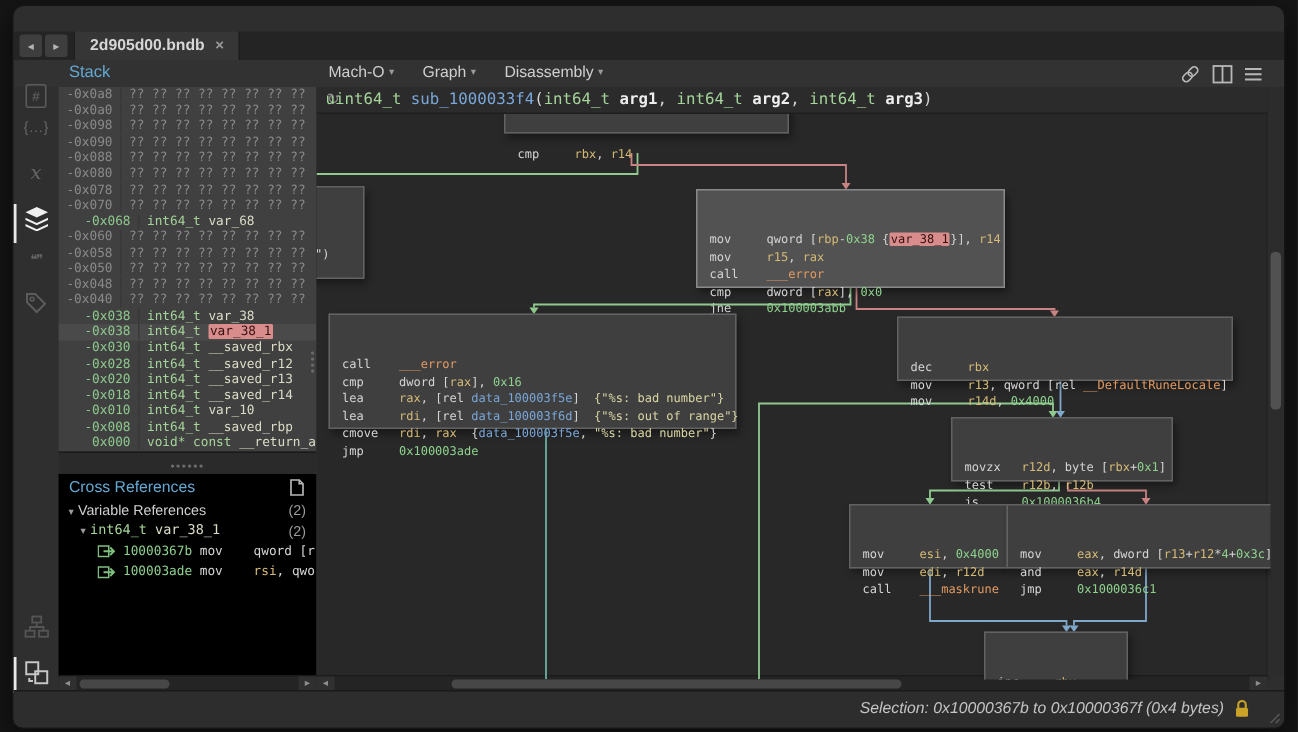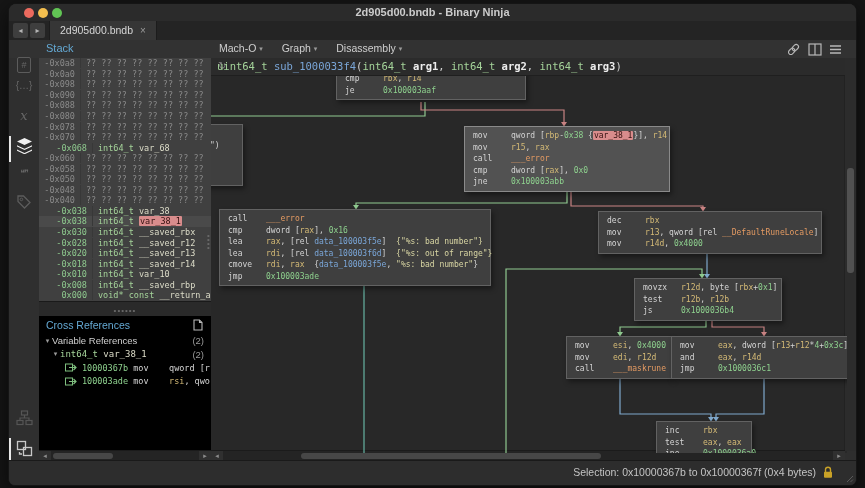"2d905d00.bndb - Binary Ninja" div { html: <div> <span></span> <span></span> <span></span> <div>2d905d00.bndb - Binary Ninja</div> </div> -> none }
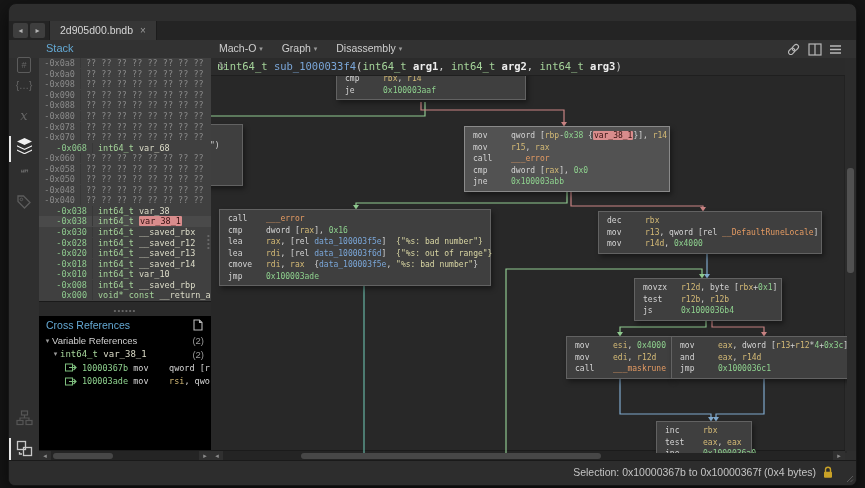"2d905d00.bndb ×" #tab-active { font-weight: none -> bold }
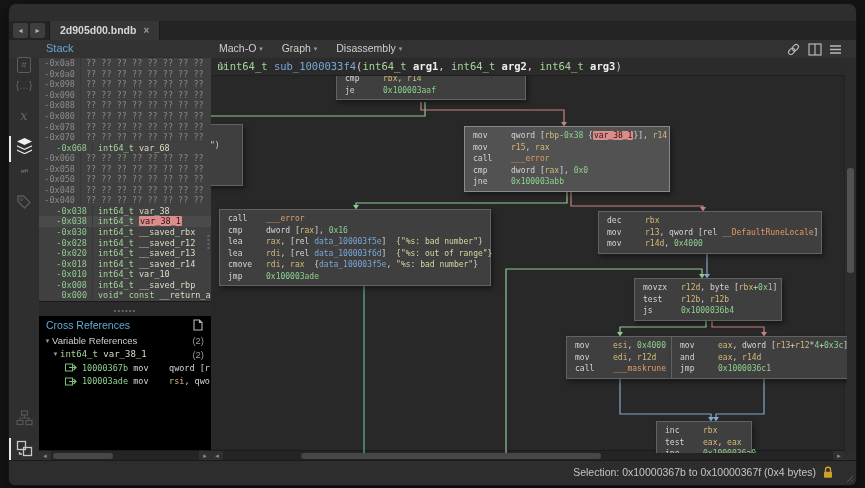"cmp" .mn { margin-top: none -> 24px }
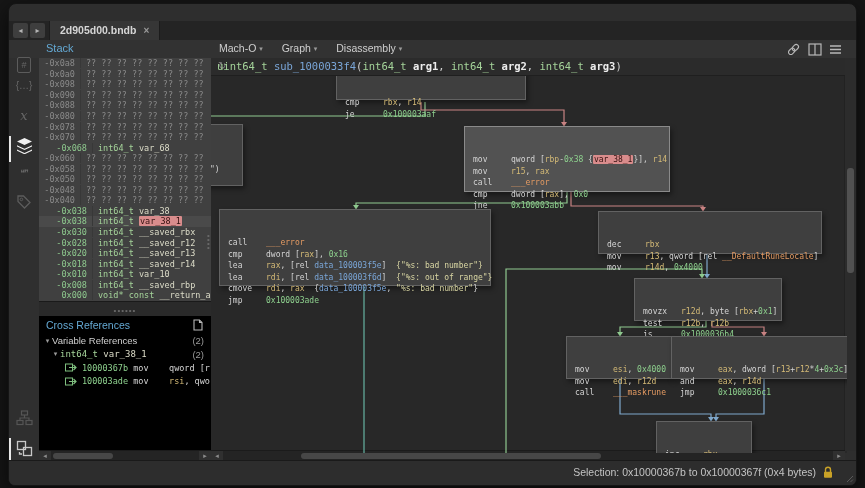"je 0x100003aaf" div.ln { html: <div><span>je</span><span>0x100003aaf</span></div> -> none }
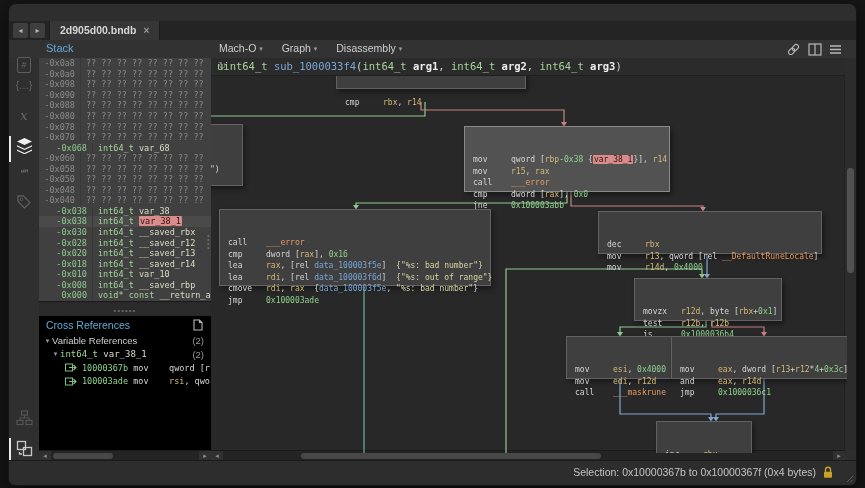"Selection: 0x10000367b to 0x10000367f" #seltext { font-style: none -> italic }
